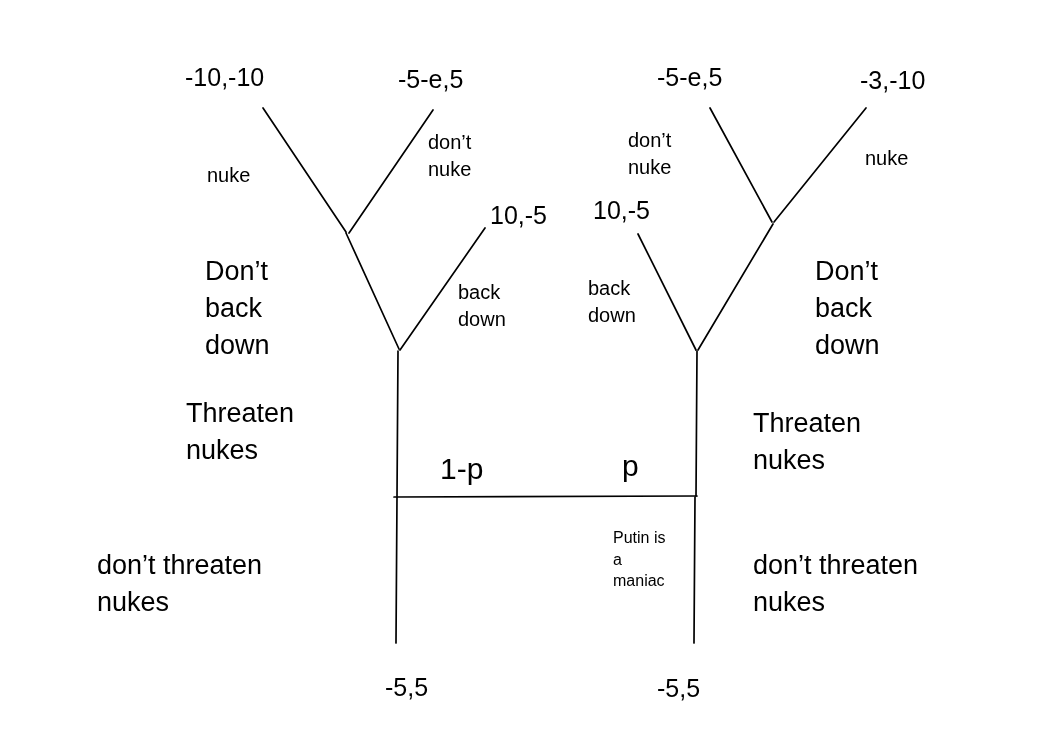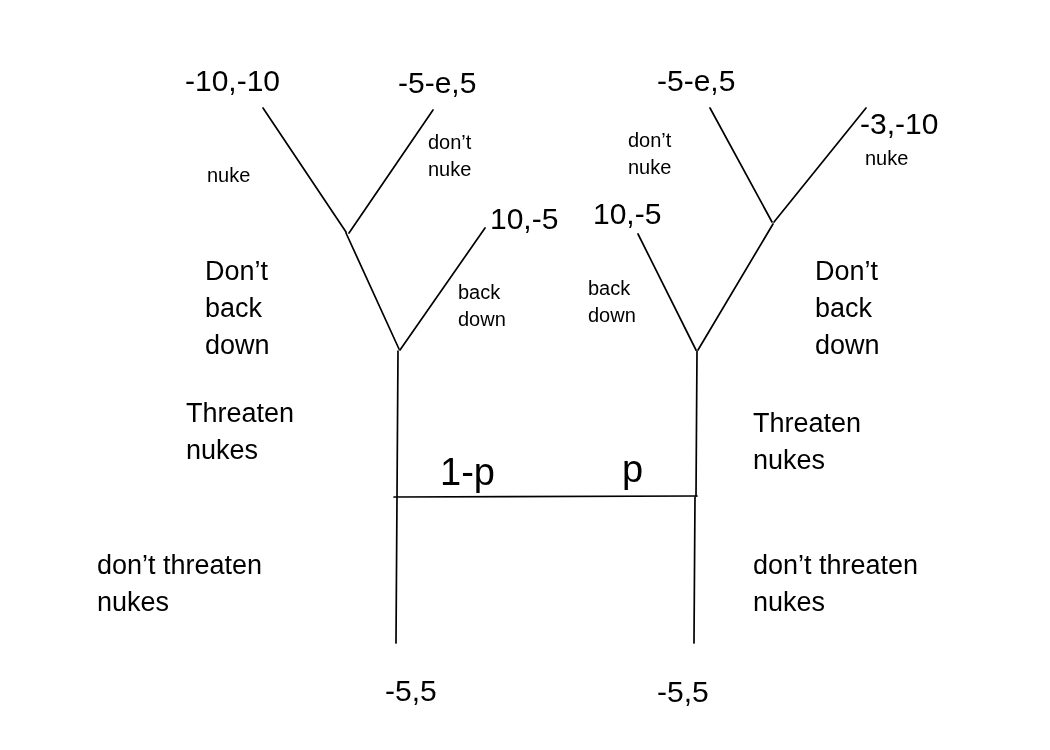"-10,-10" .payoff { font-size: 30px -> 25px }
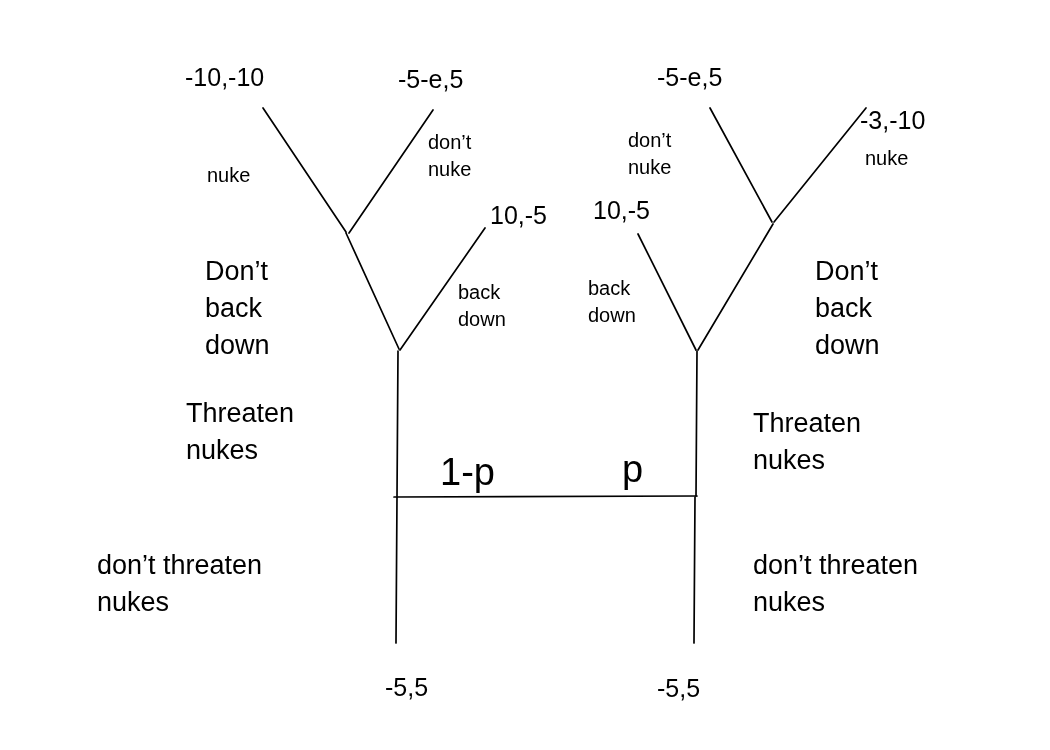"-3,-10" div.label { margin-top: 40px -> none }
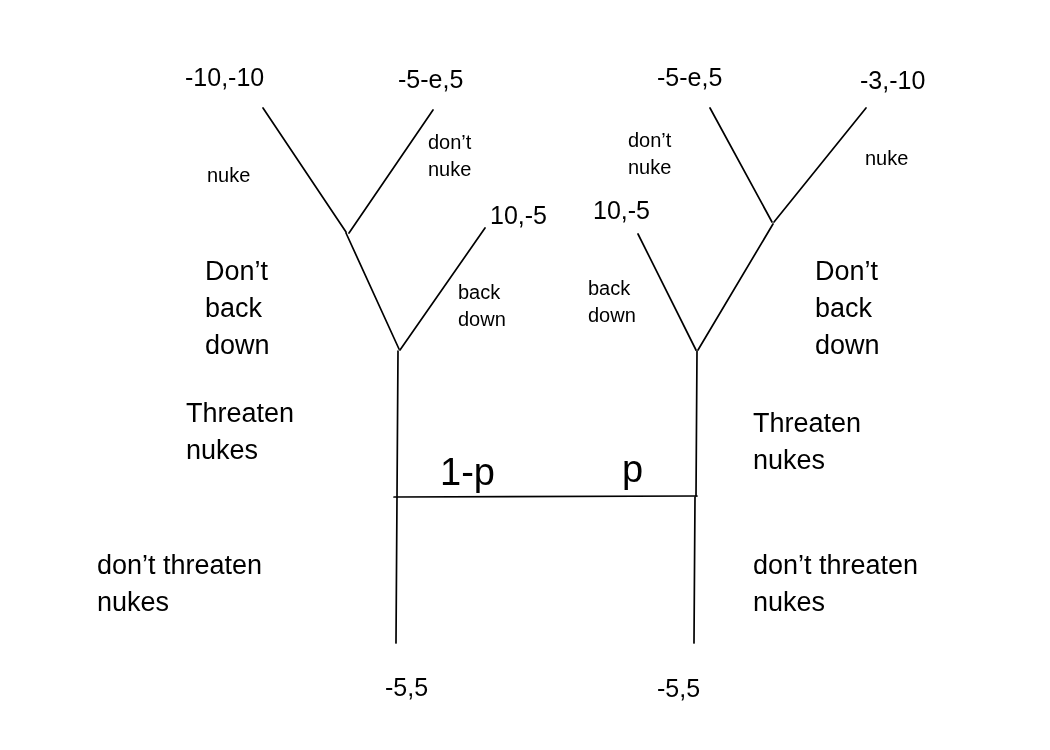"1-p" .prob { font-size: 38px -> 30px }
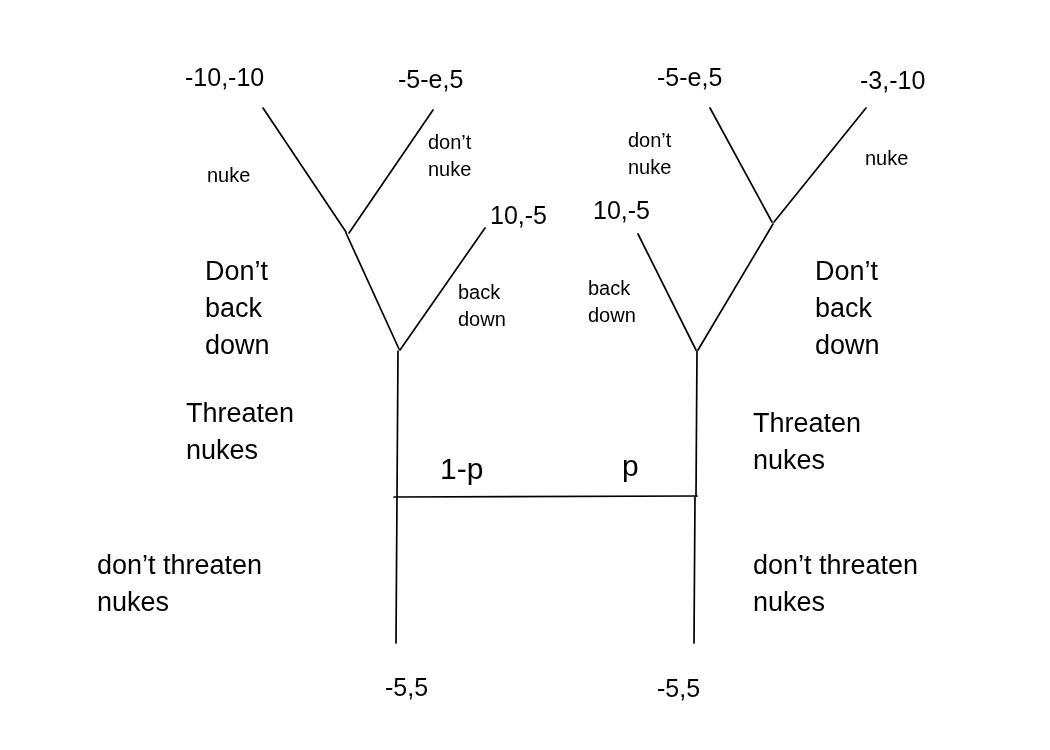"Putin is" div.label { html: none -> <div>Putin is a maniac</div> }
